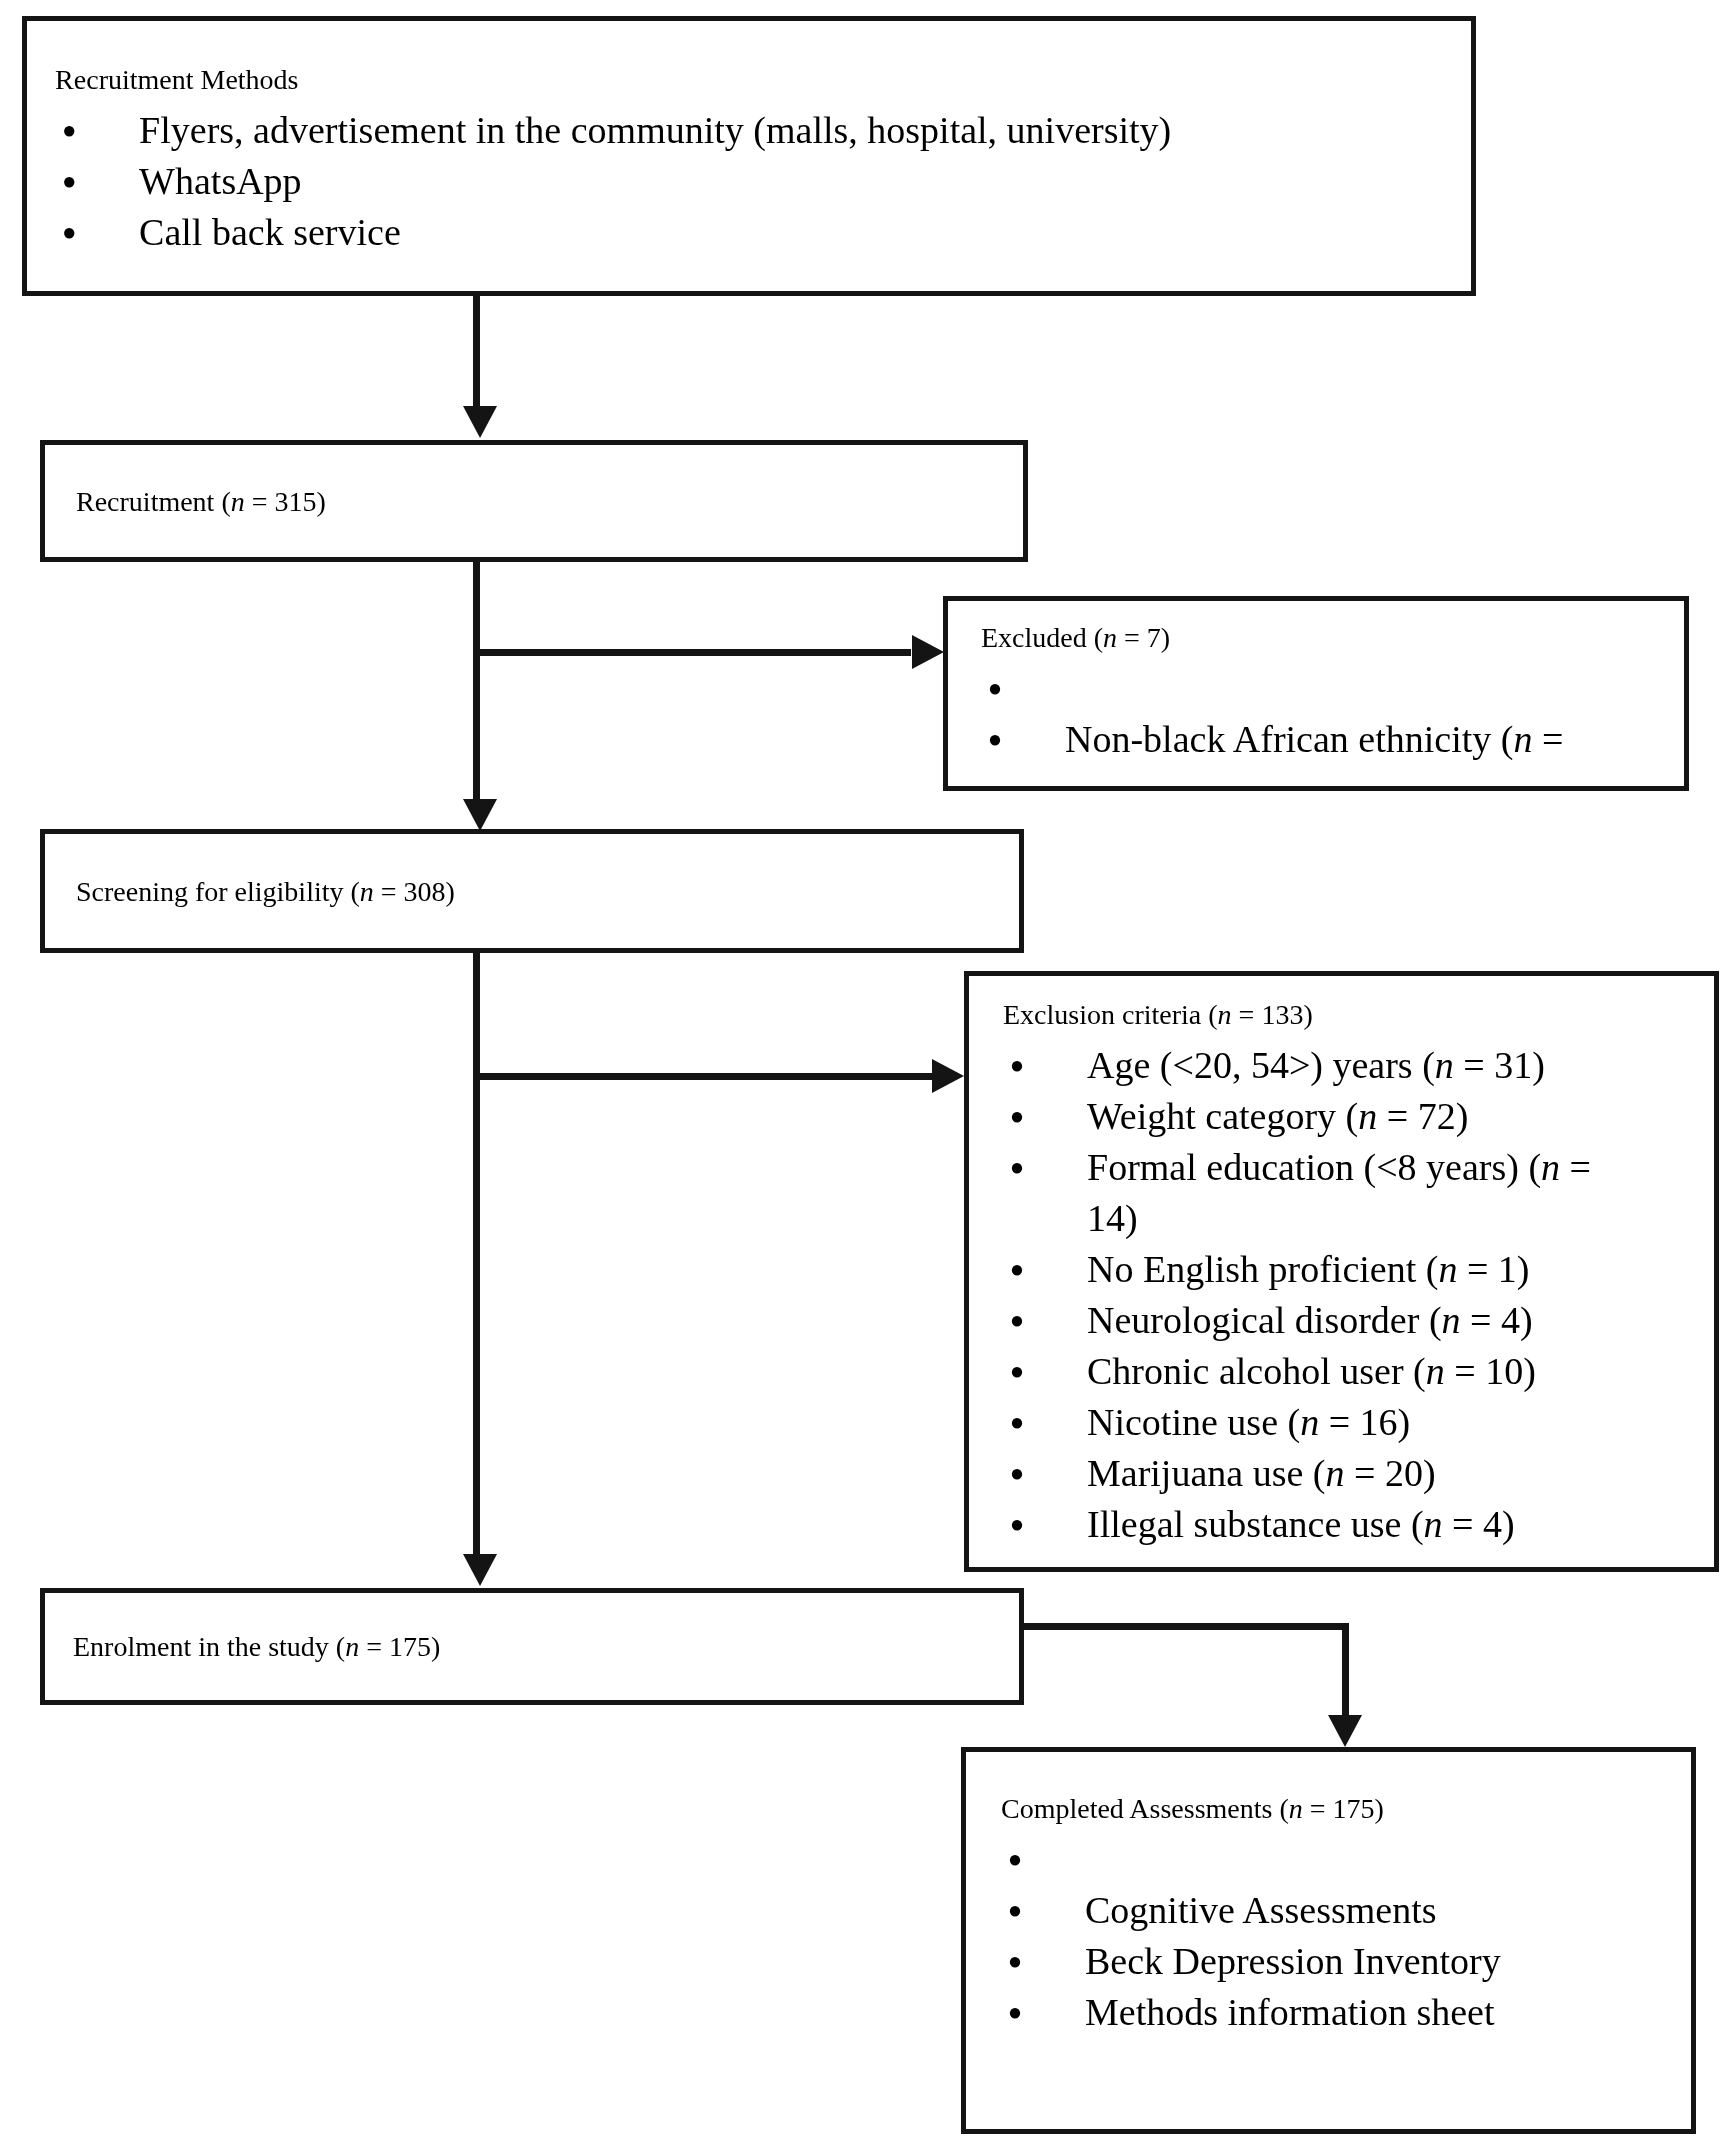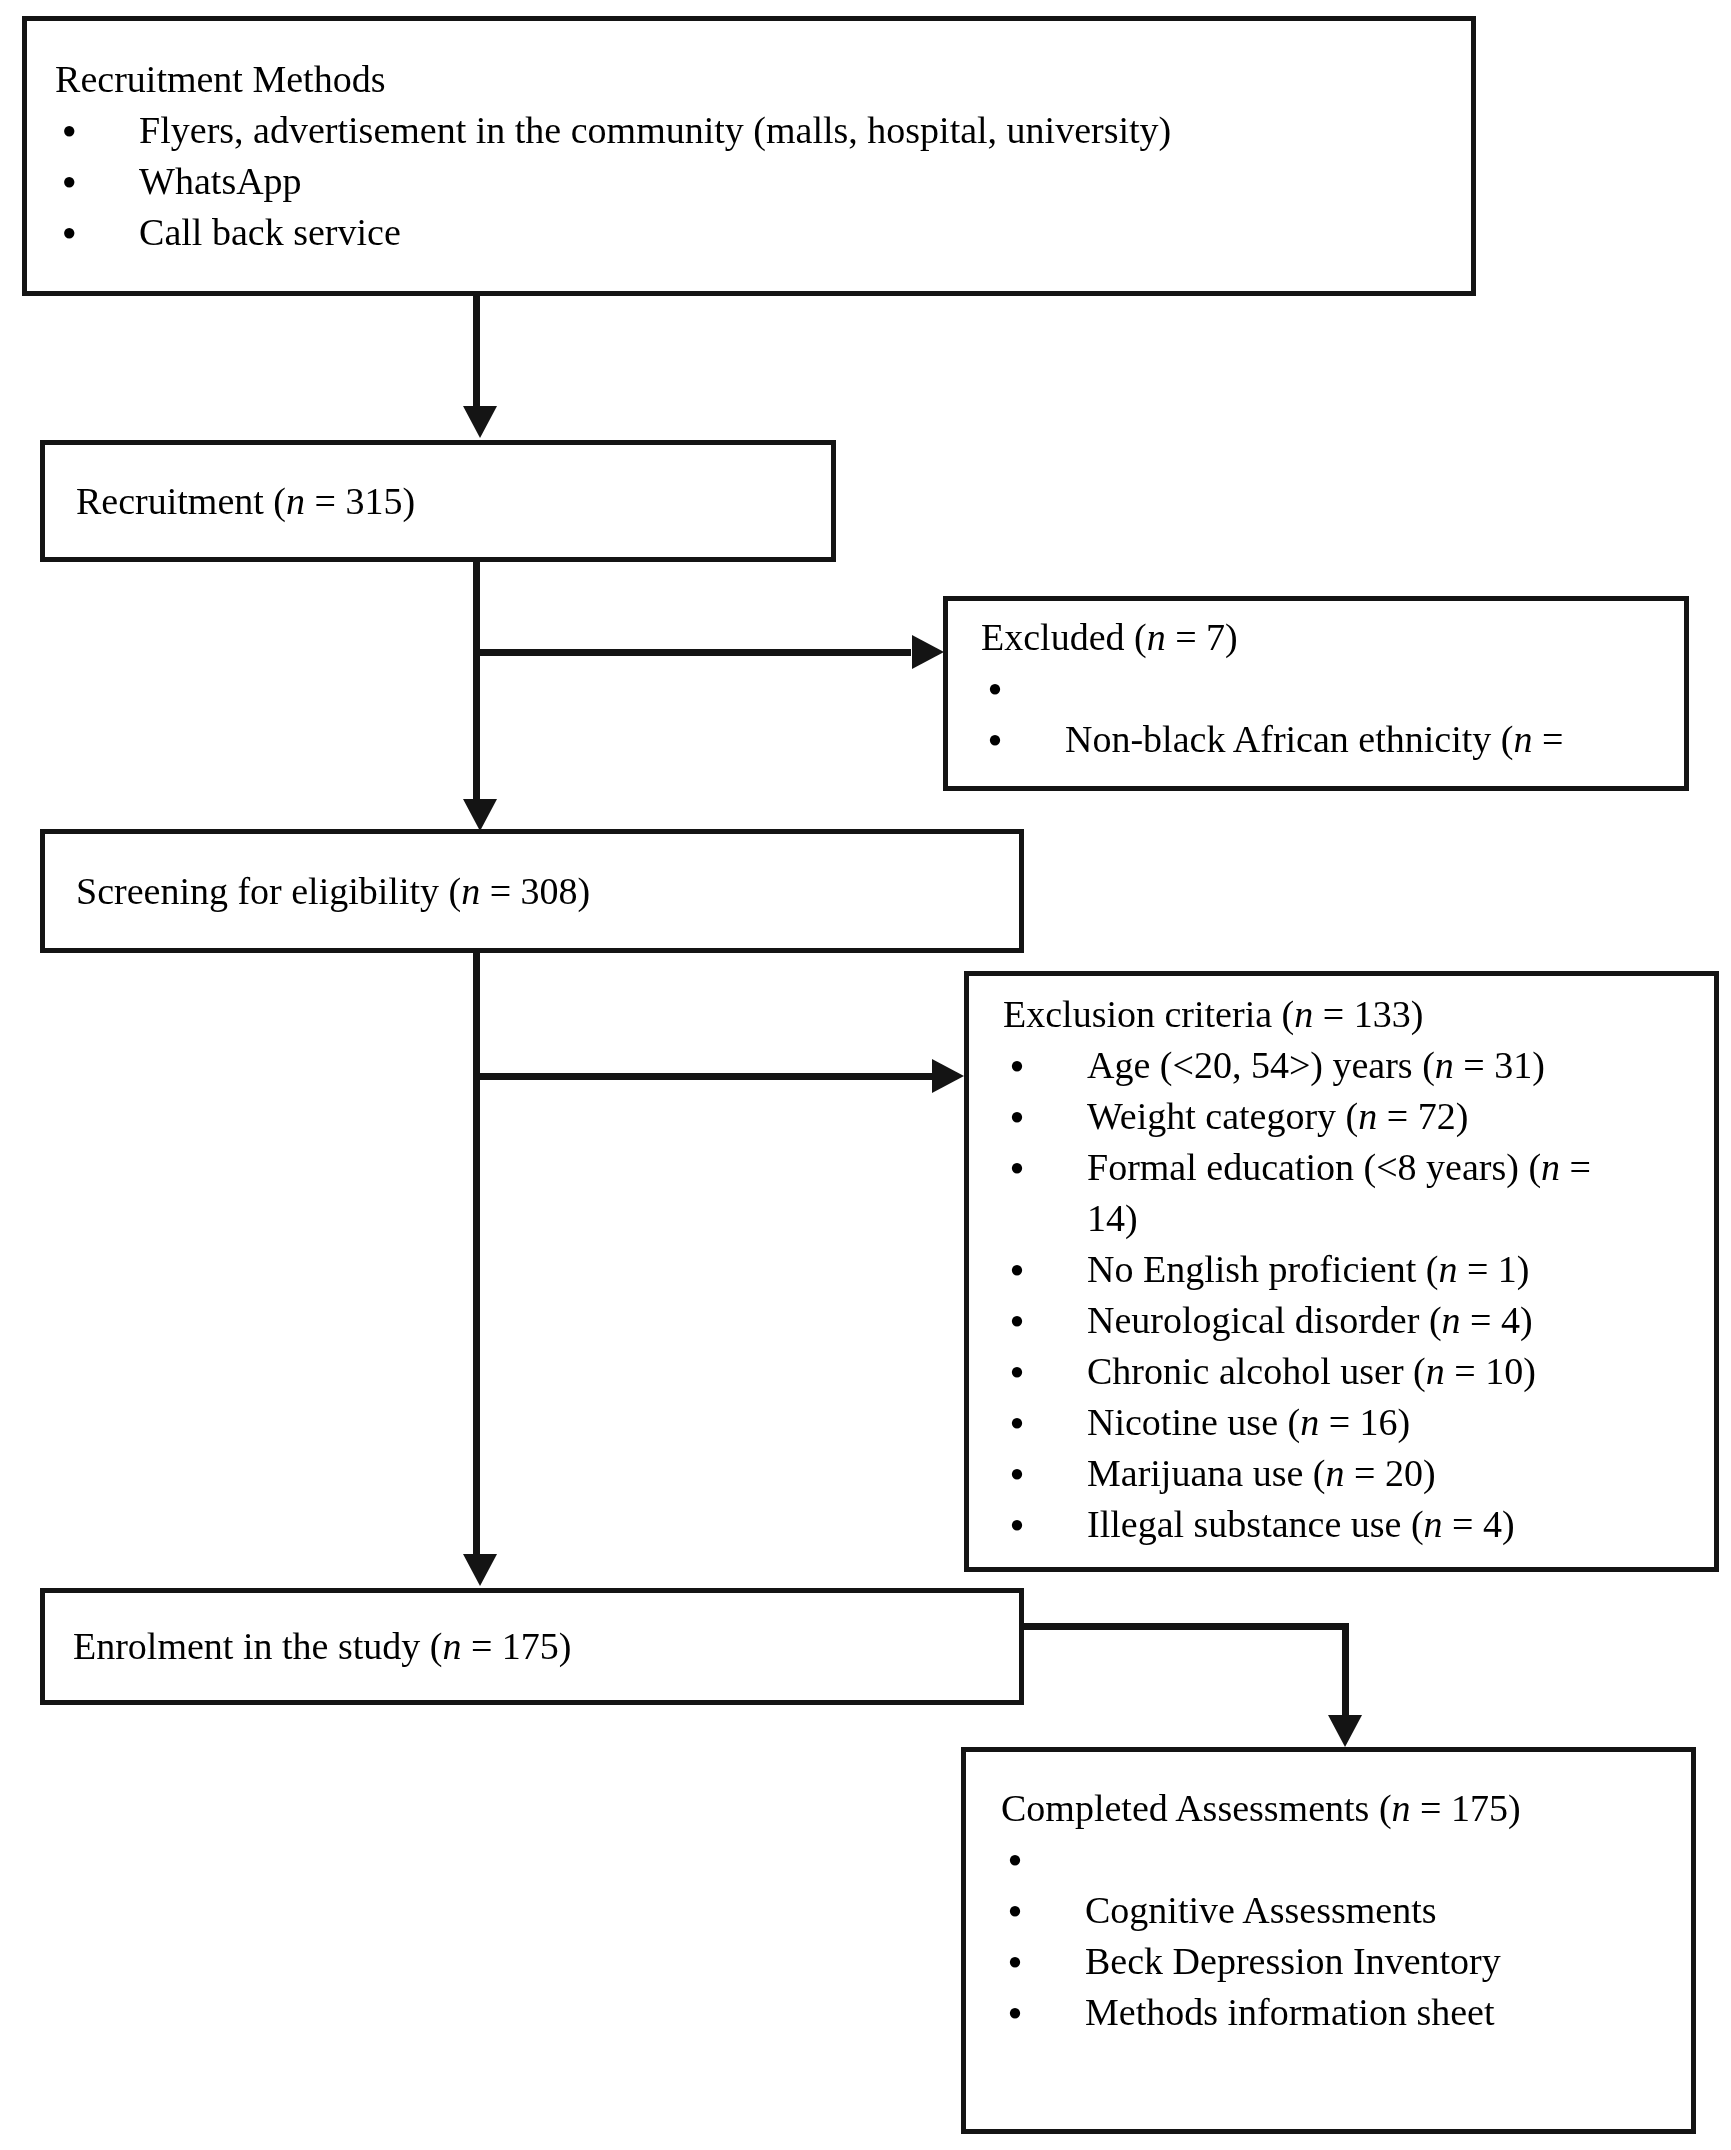"Recruitment Methods" .title { font-size: 38px -> 28px }
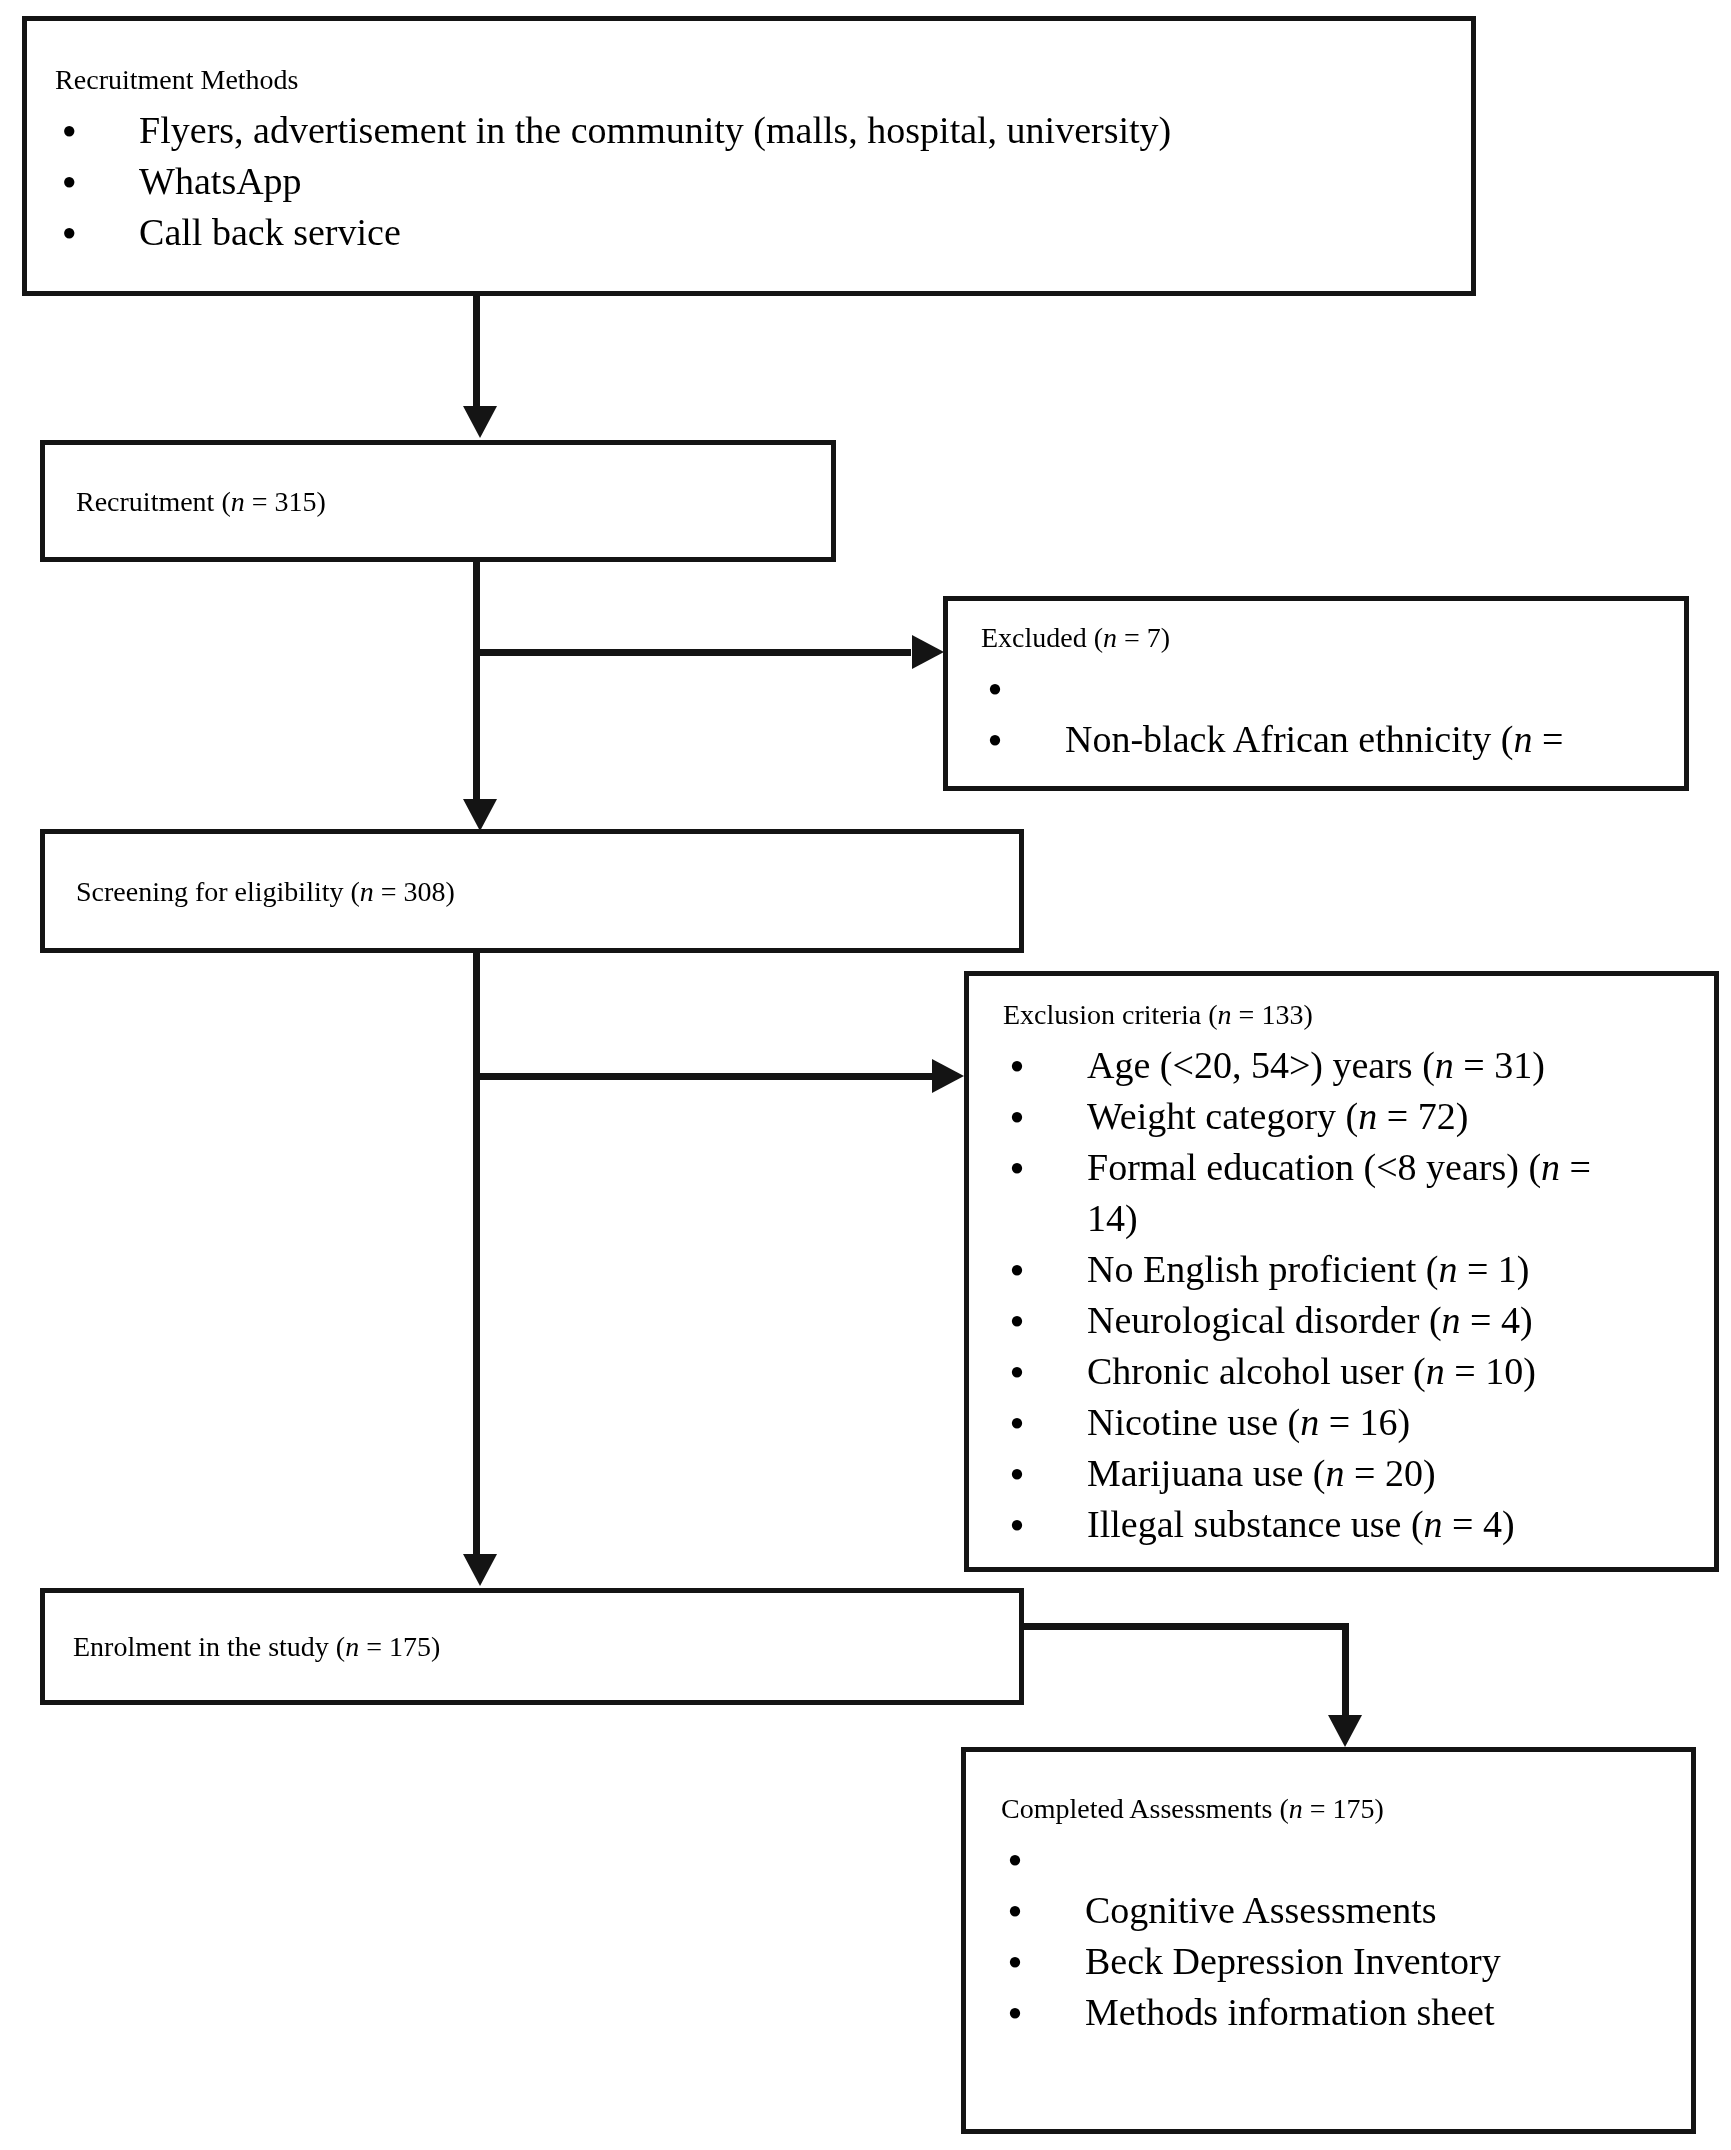"Recruitment (n = 315)" .box-b { width: 796px -> 988px }
